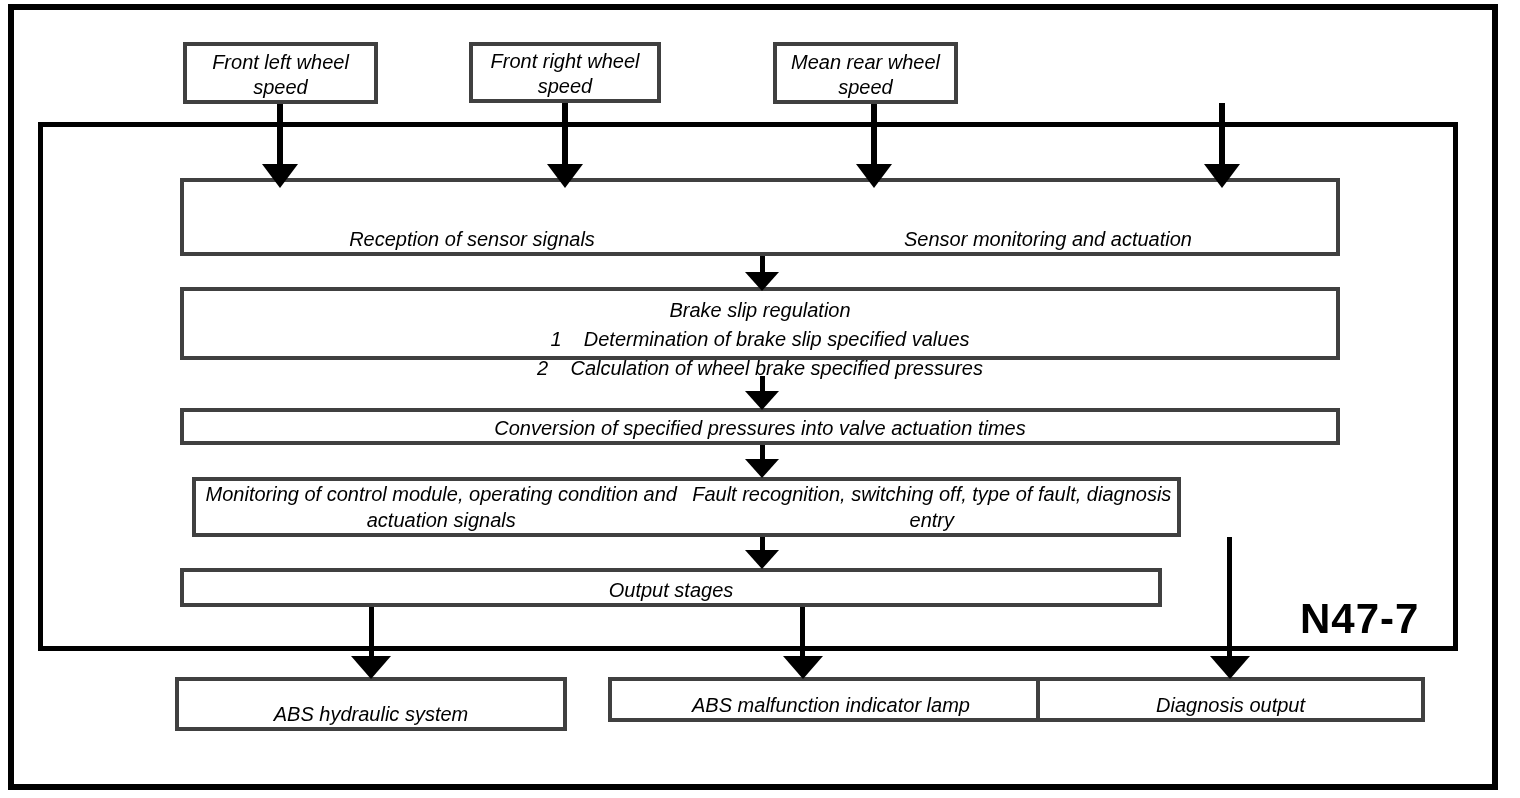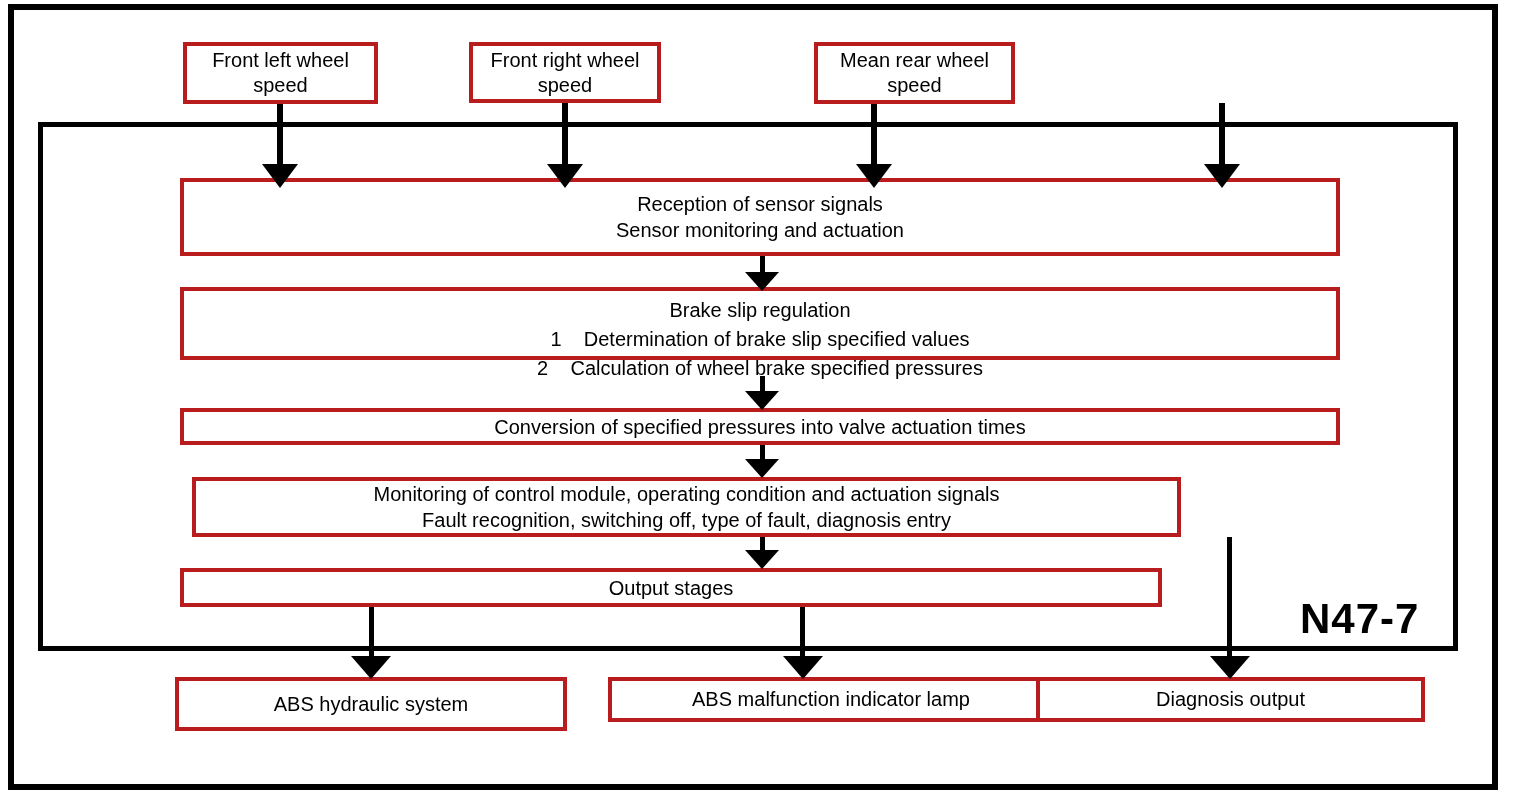"Front left wheel" .node { align-items: center -> flex-end; border: 4px solid #b91c1c -> 4px solid #404040; font-style: none -> italic }
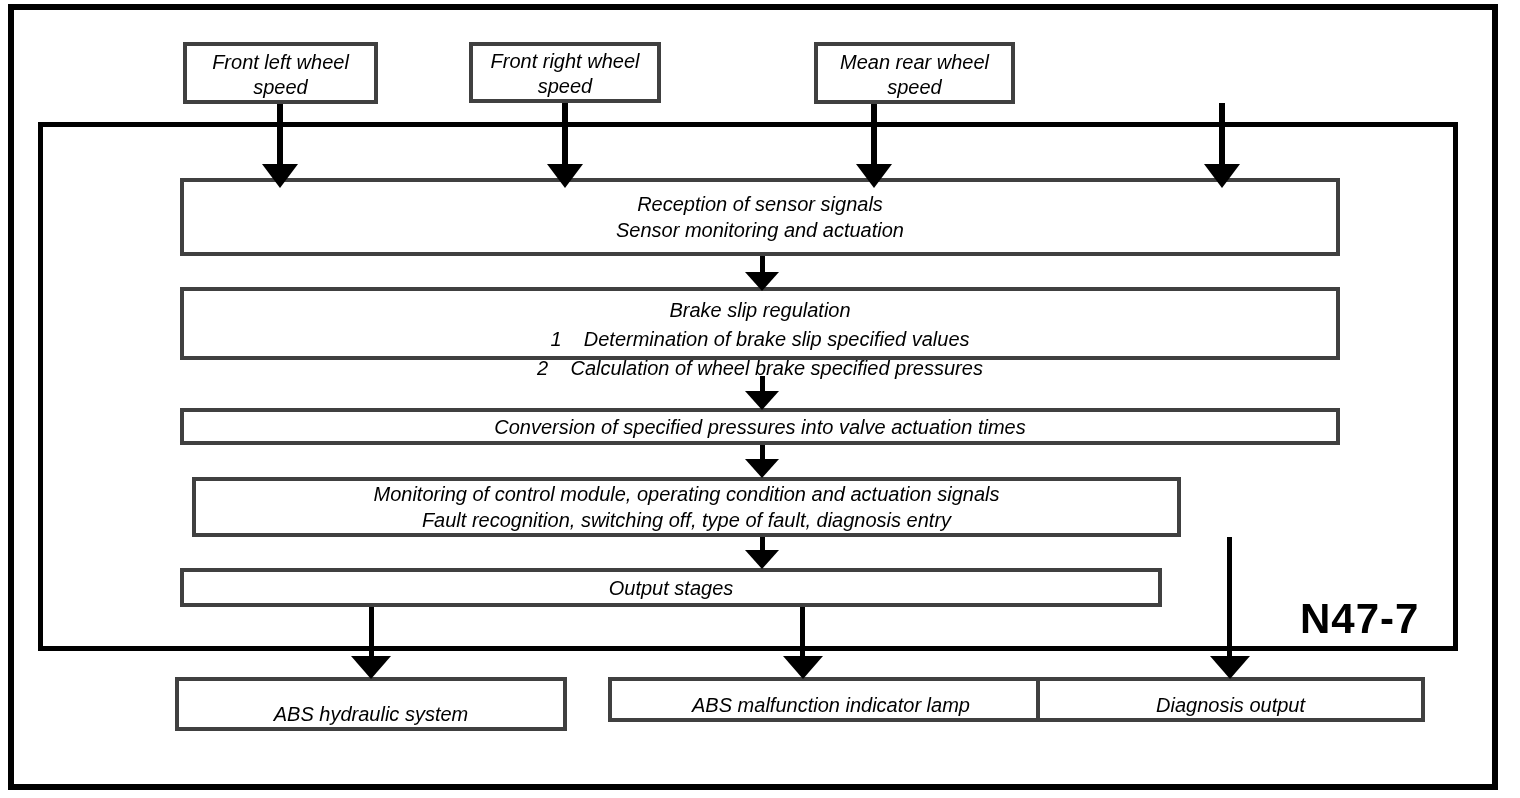"Mean rear wheel" div.node { left: 814px -> 773px; width: 201px -> 185px }
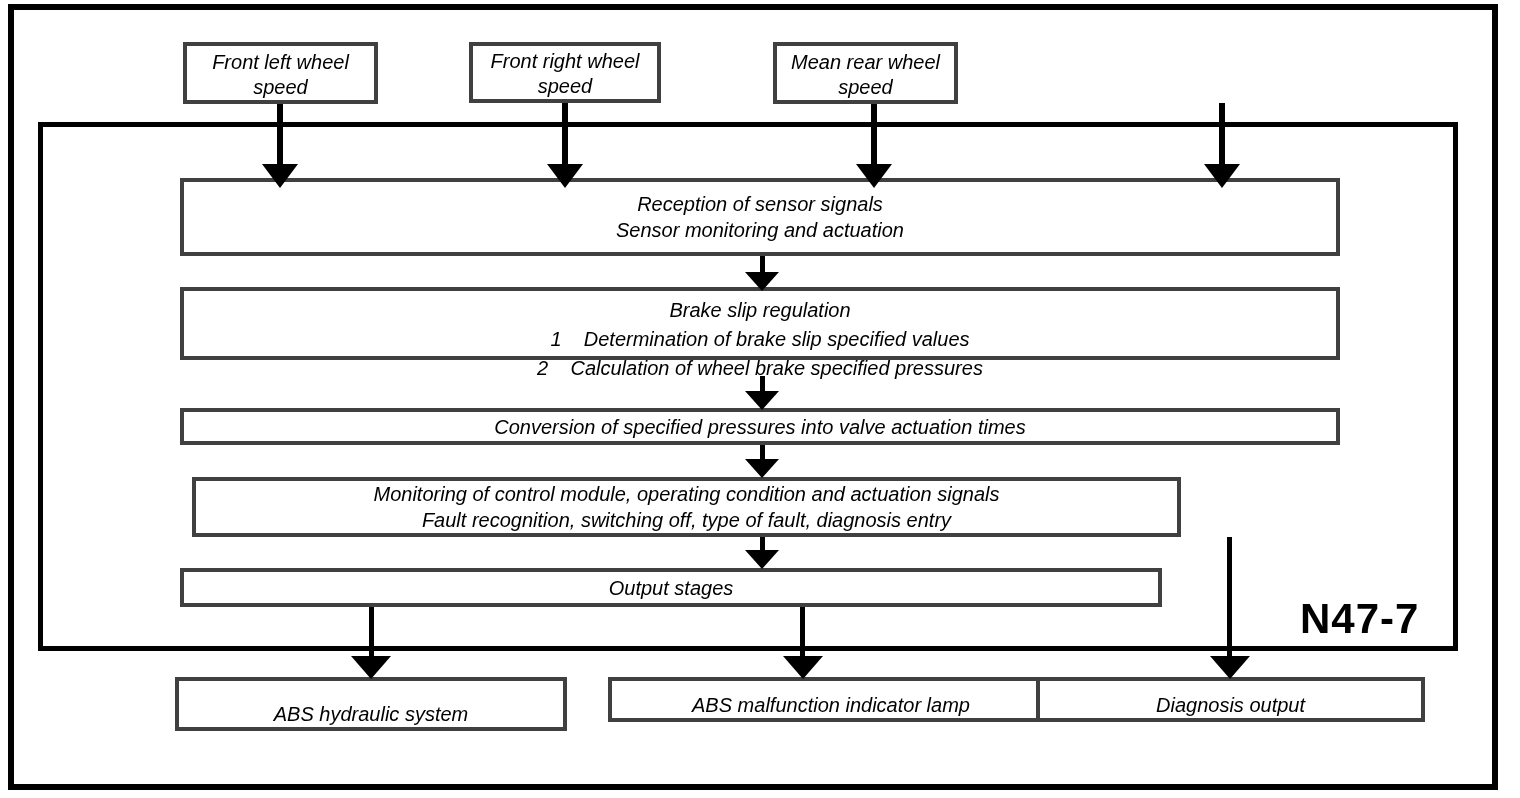"Reception of sensor signals" .stage { flex-direction: column -> row }
